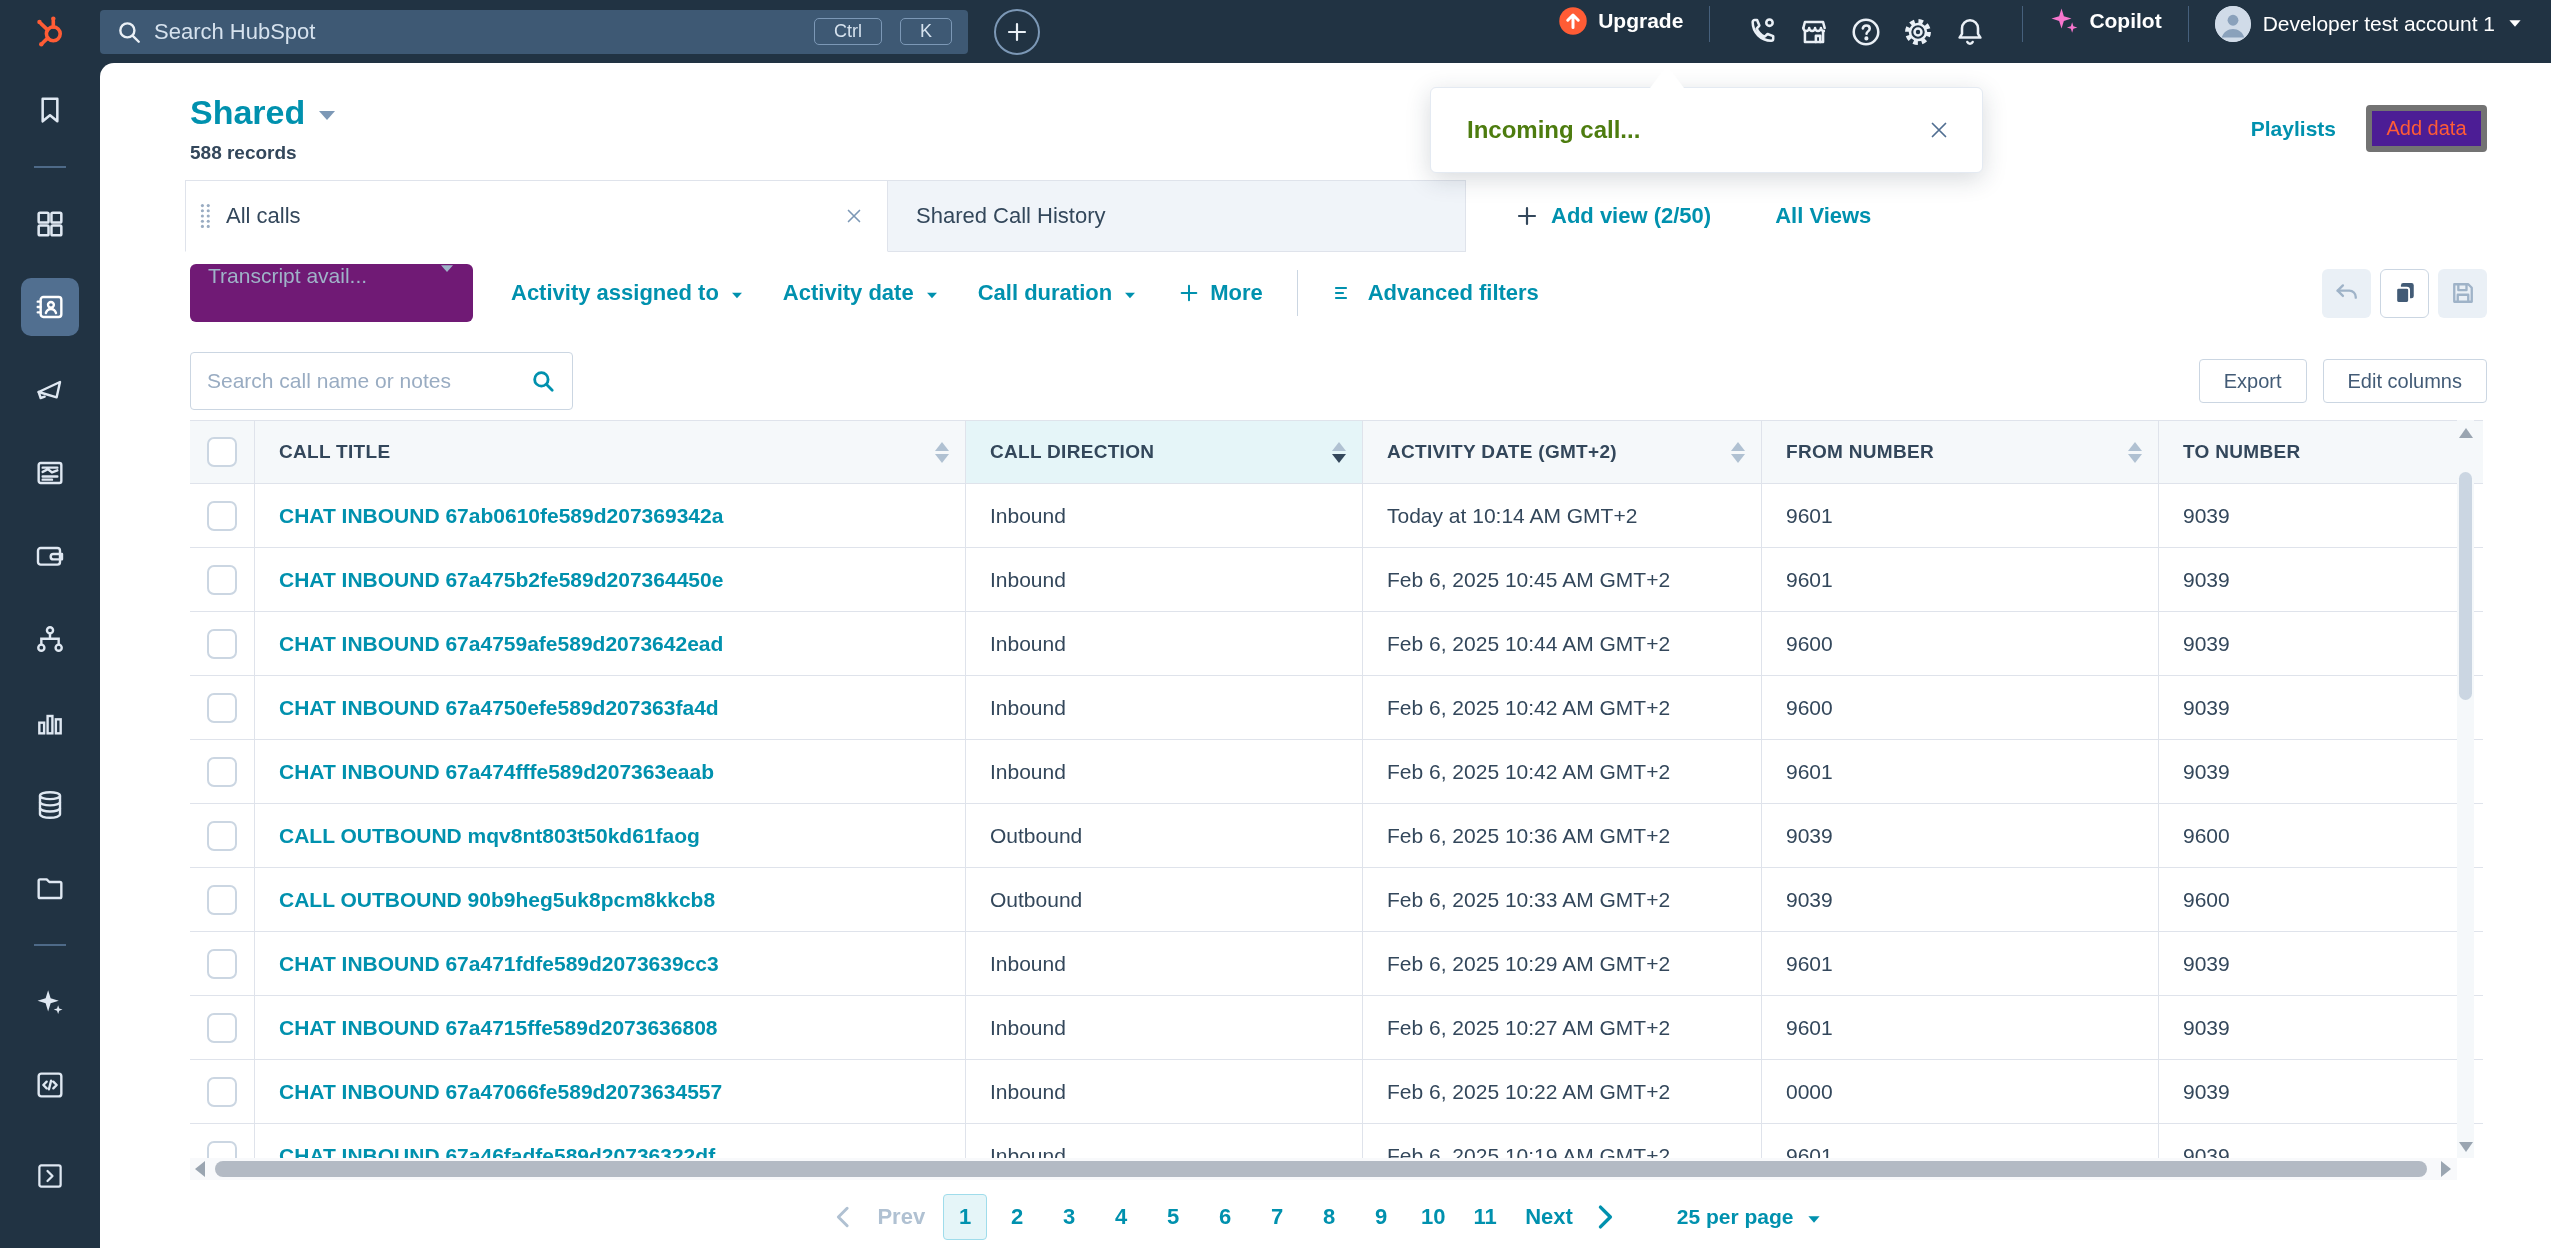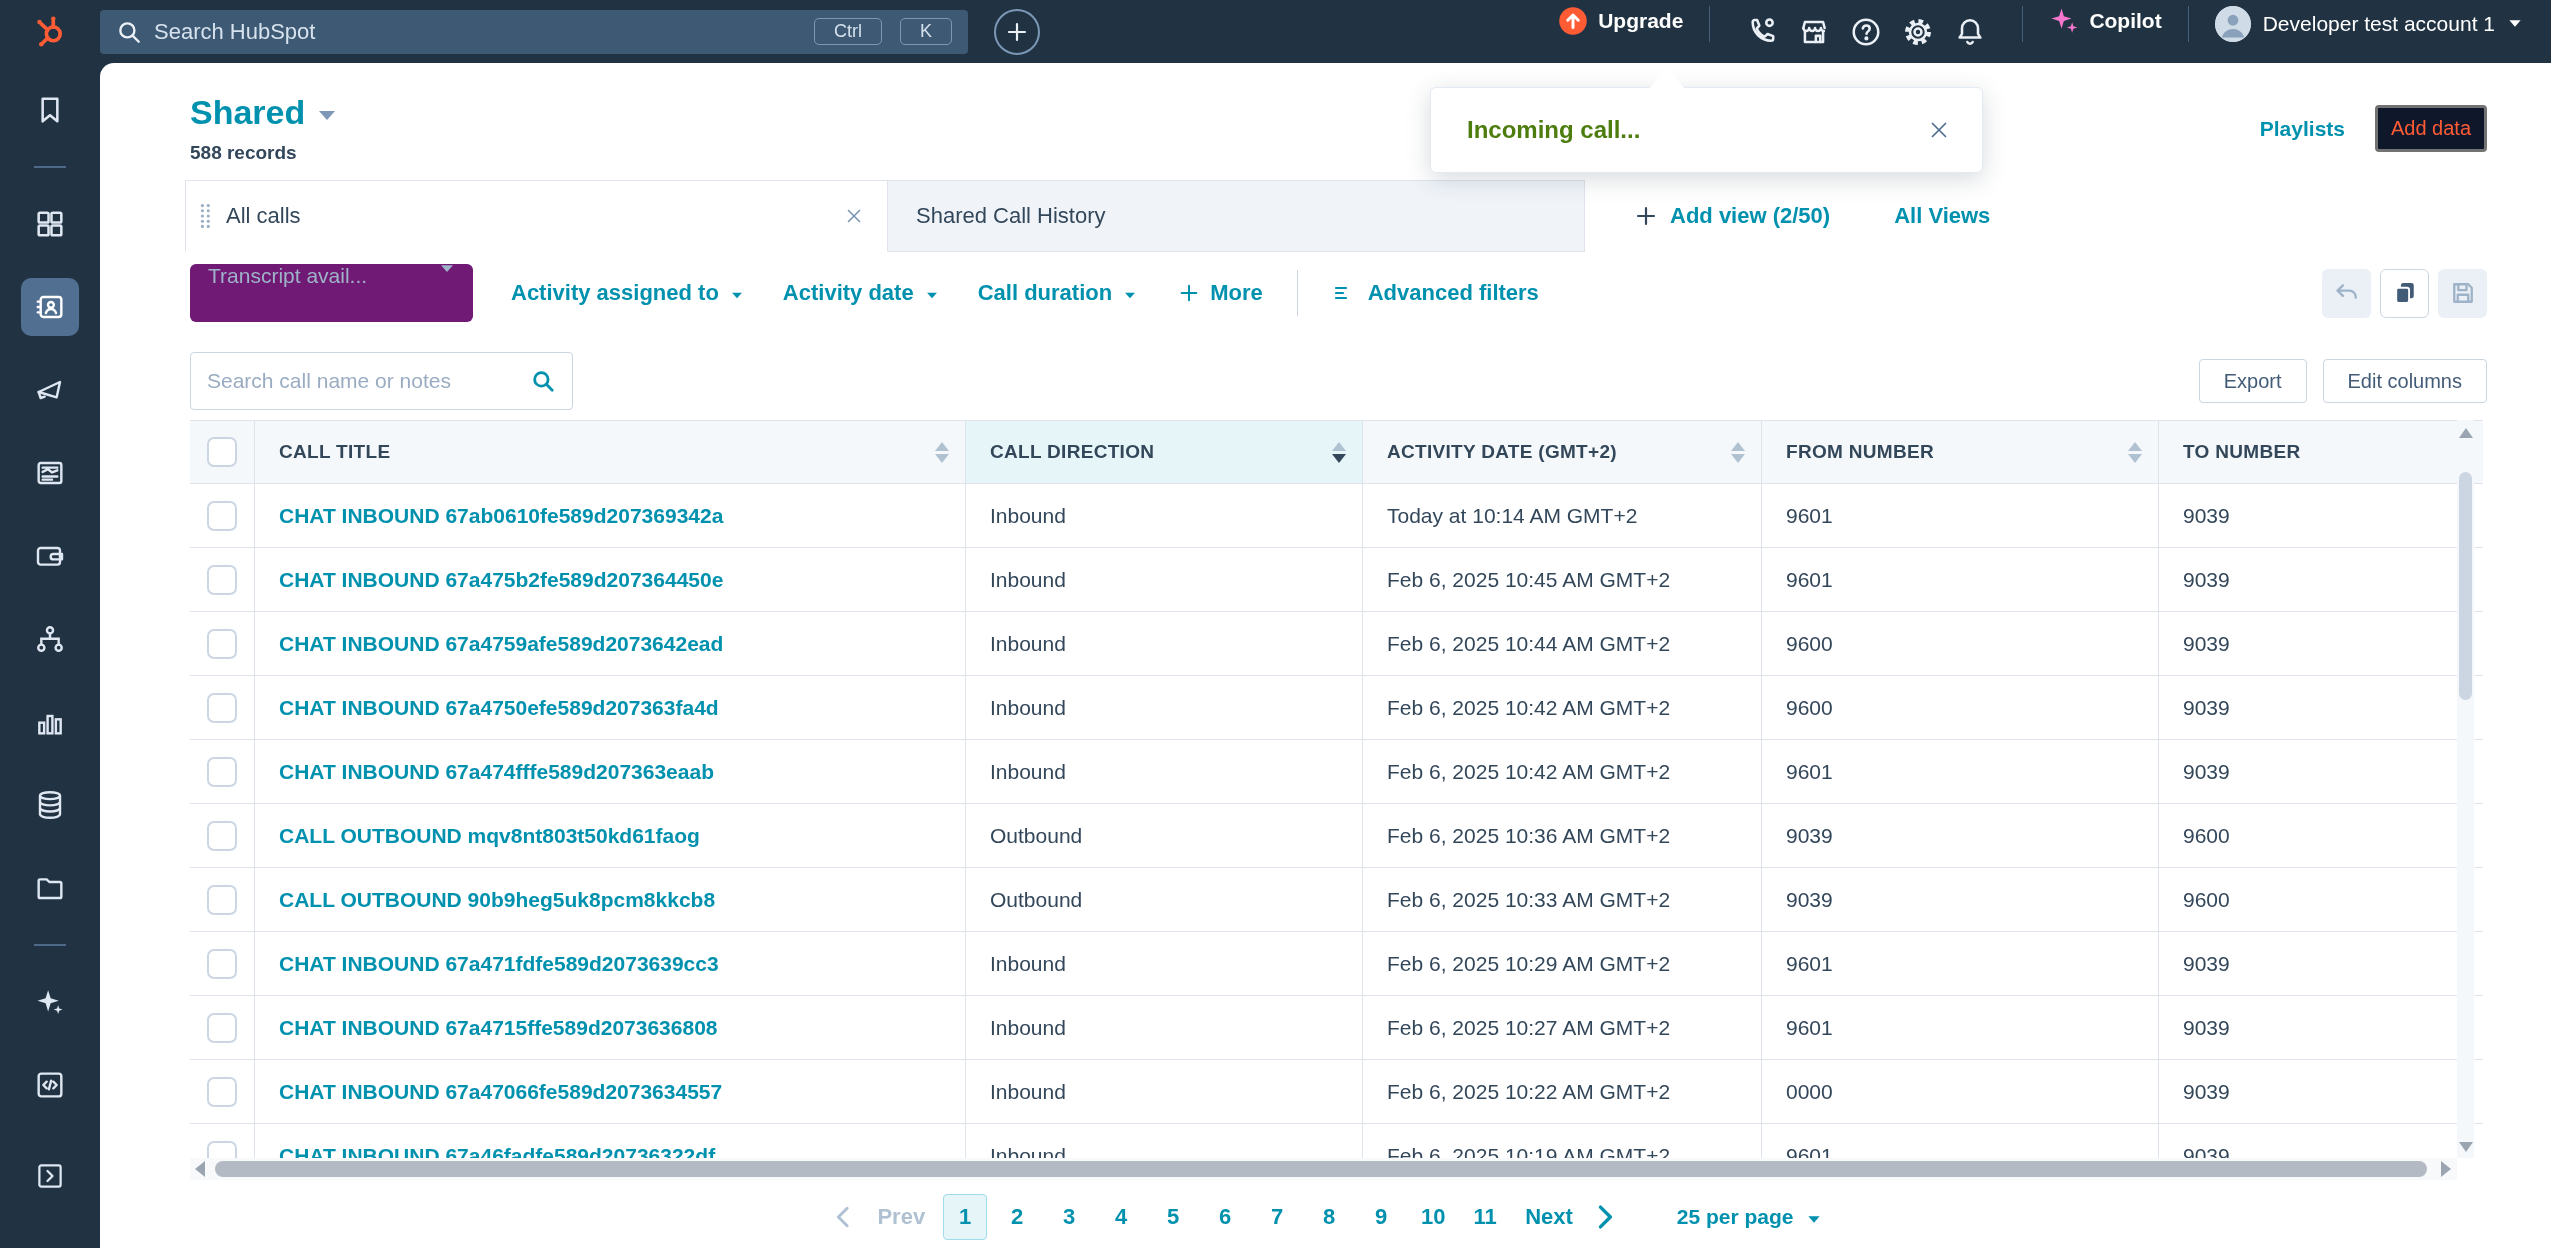"Add data" .add-data { background: #0f172a -> #4c1d95; border: 3px solid #737373 -> 6px solid #737373; width: 112px -> 121px }
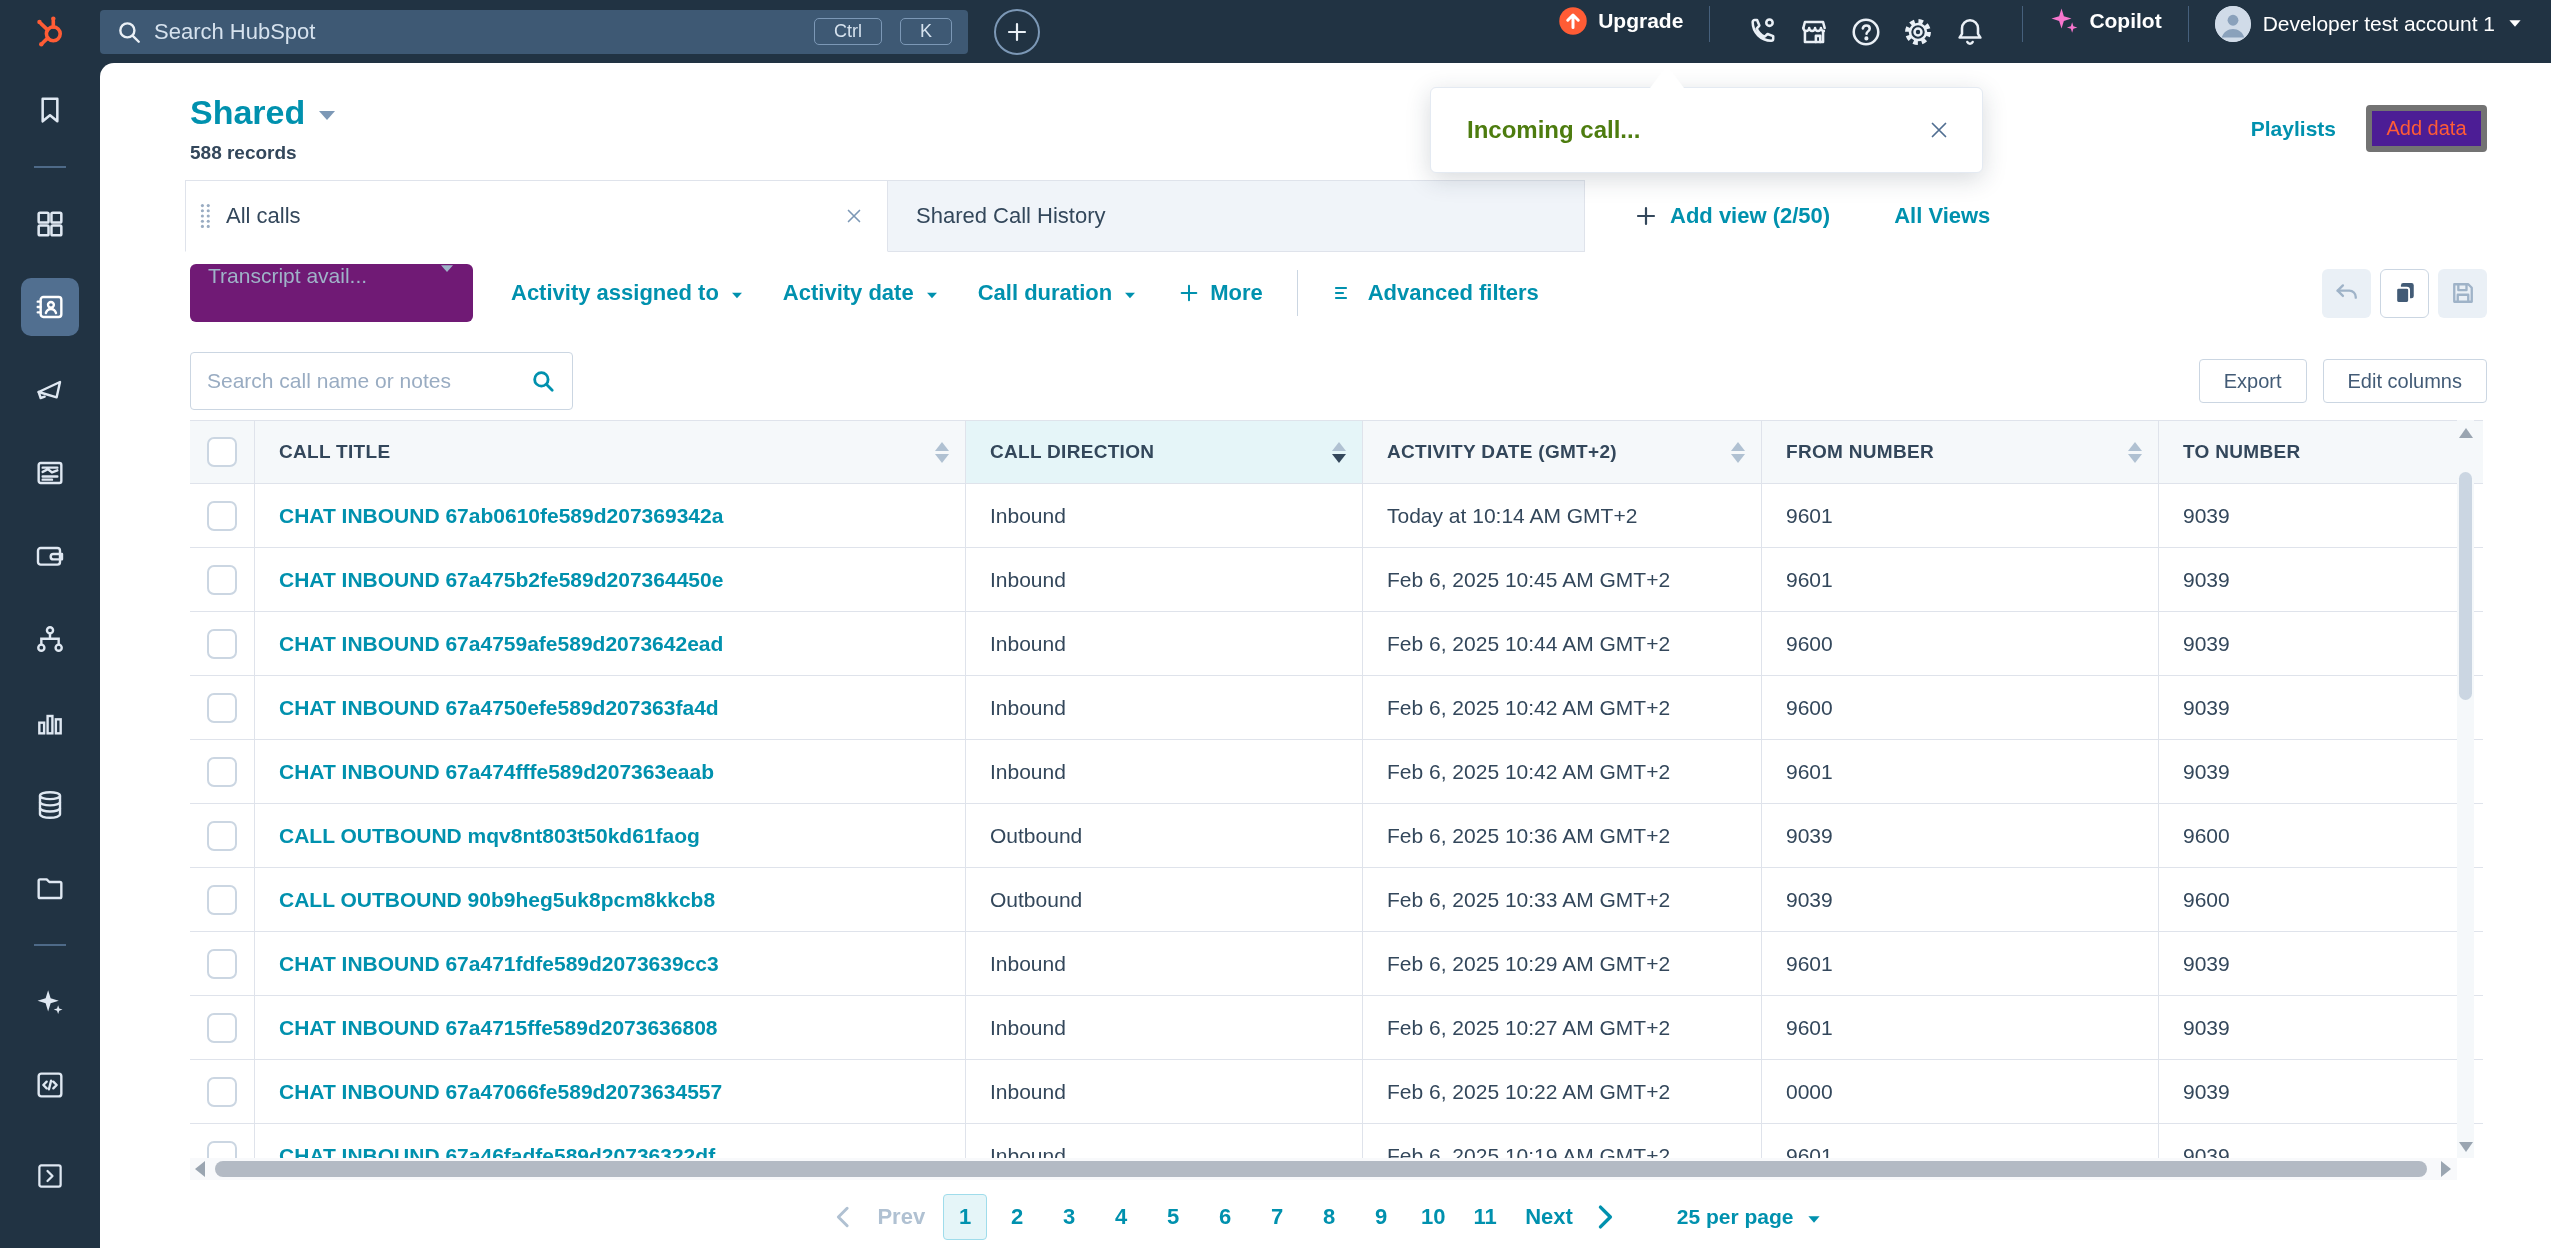"Shared Call History" .vtab.inactive { width: 697px -> 578px }
